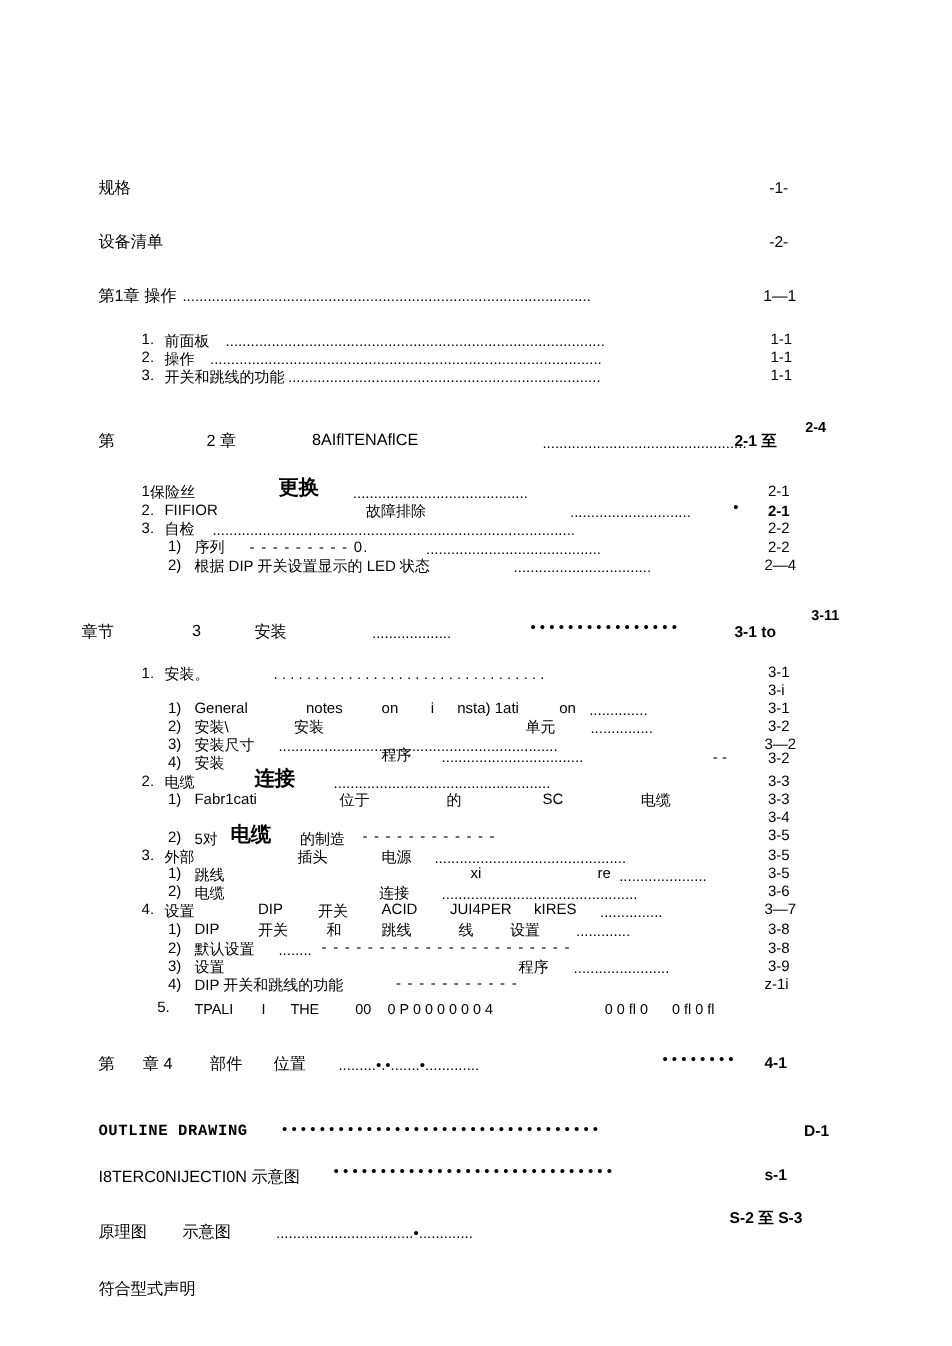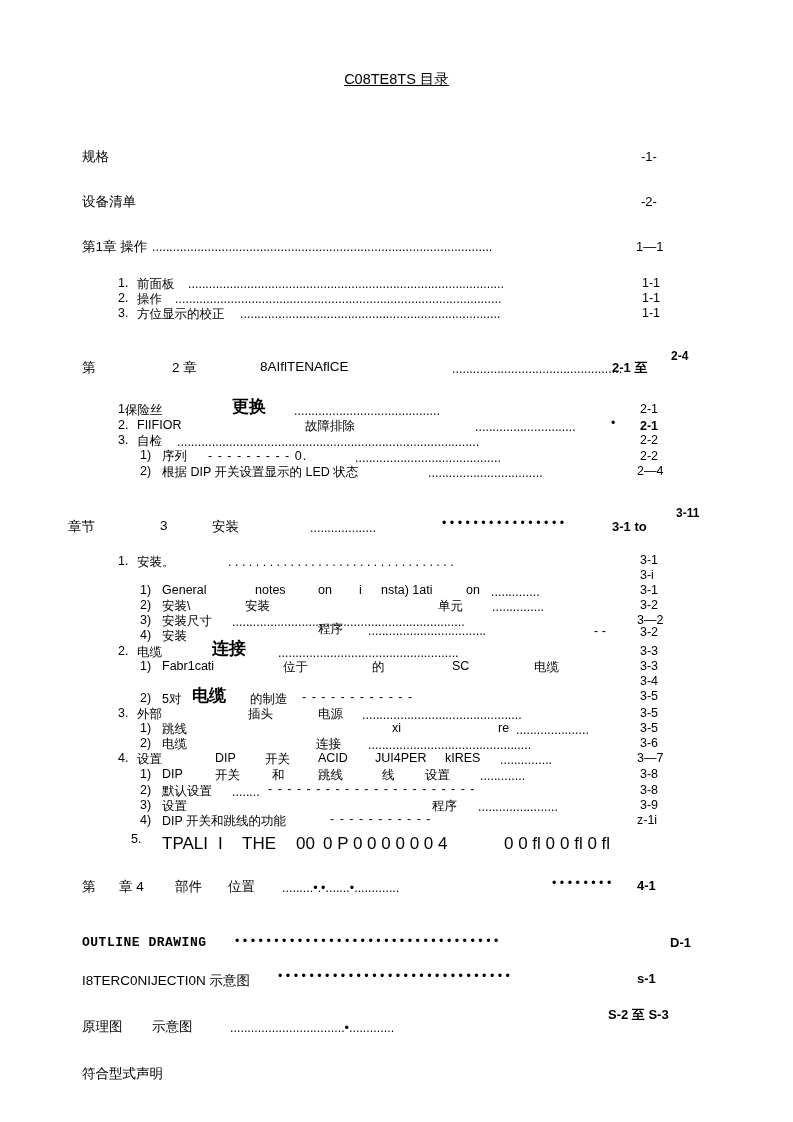"C08TE8TS 目录" div.title { html: <div><span>C08TE8TS 目录</span></div> -> none }
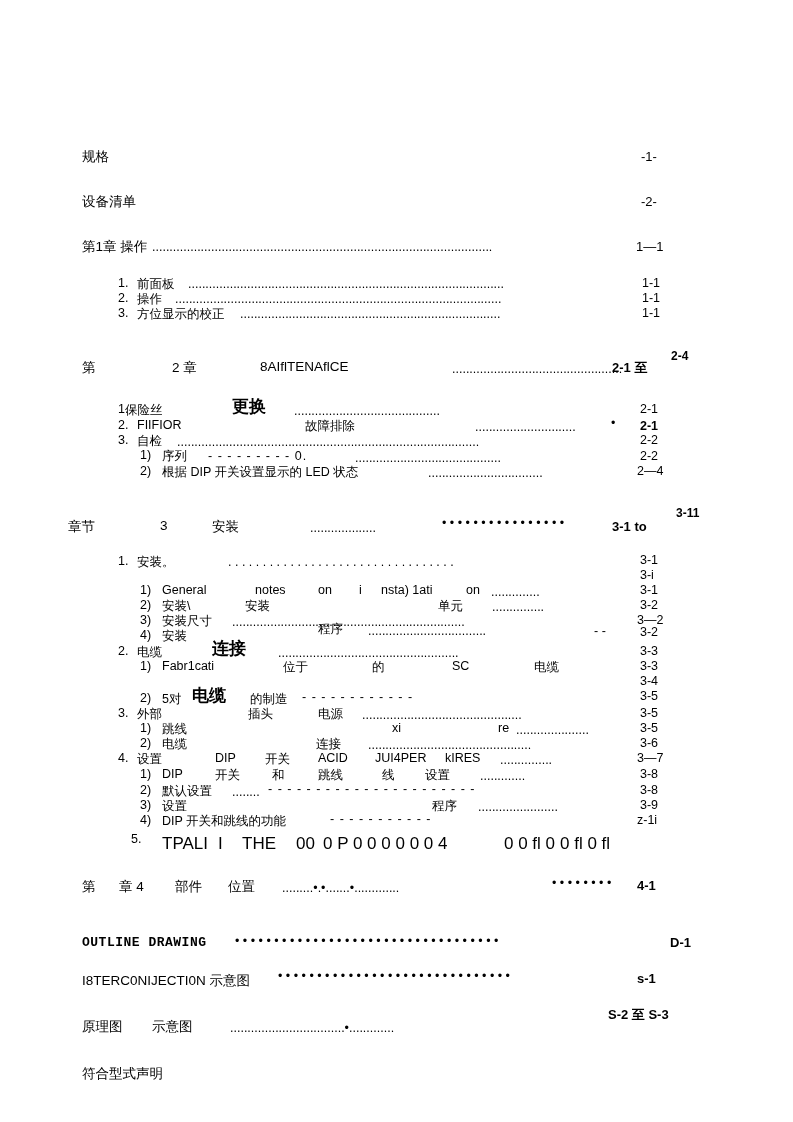"方位显示的校正" div.row { text: 方位显示的校正 -> 开关和跳线的功能 }
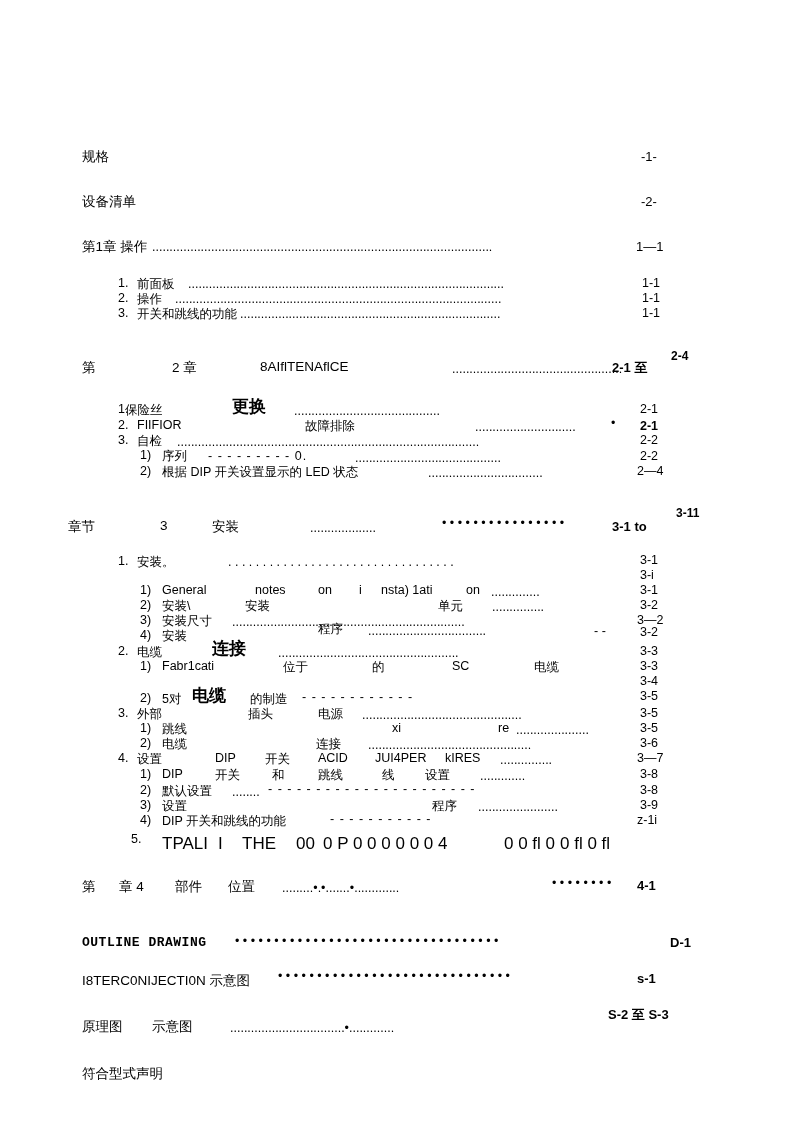"TPALI" .tiny { font-size: 17px -> 12px }
